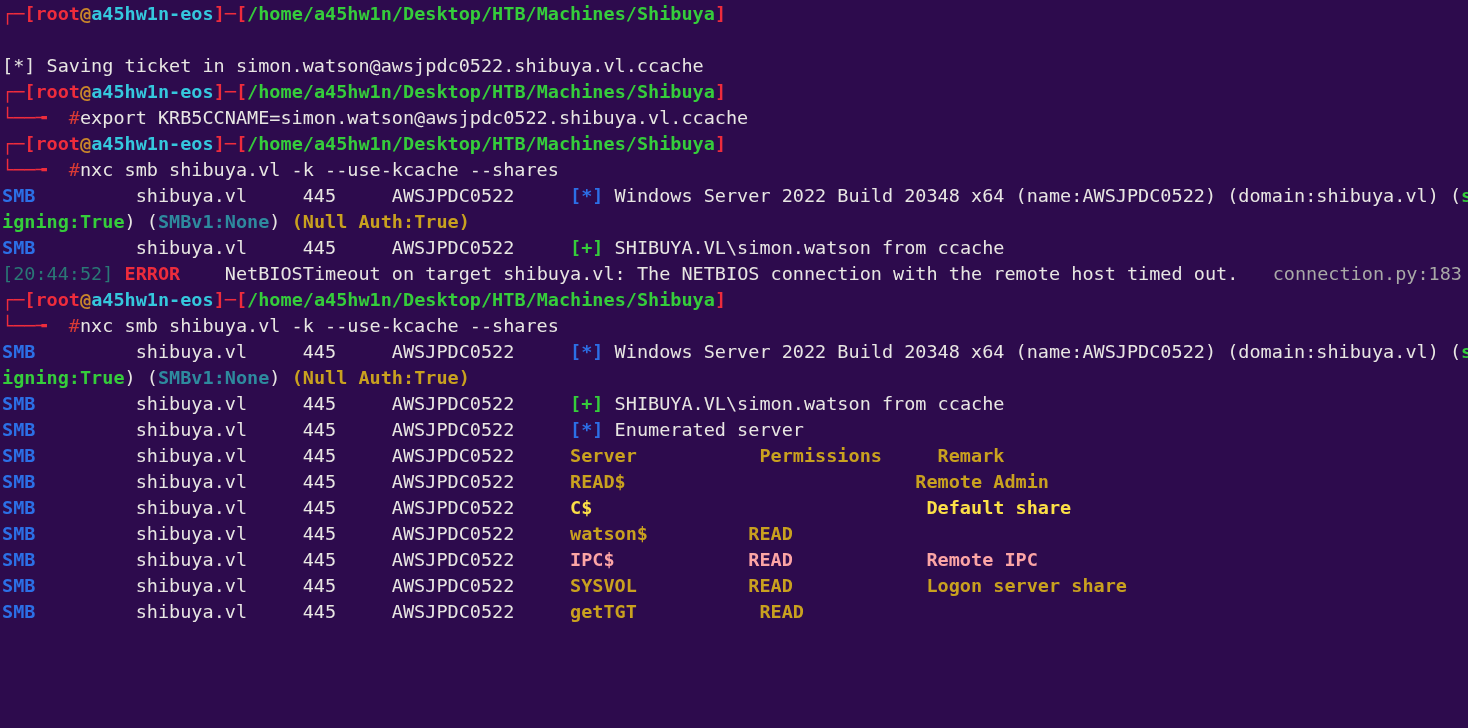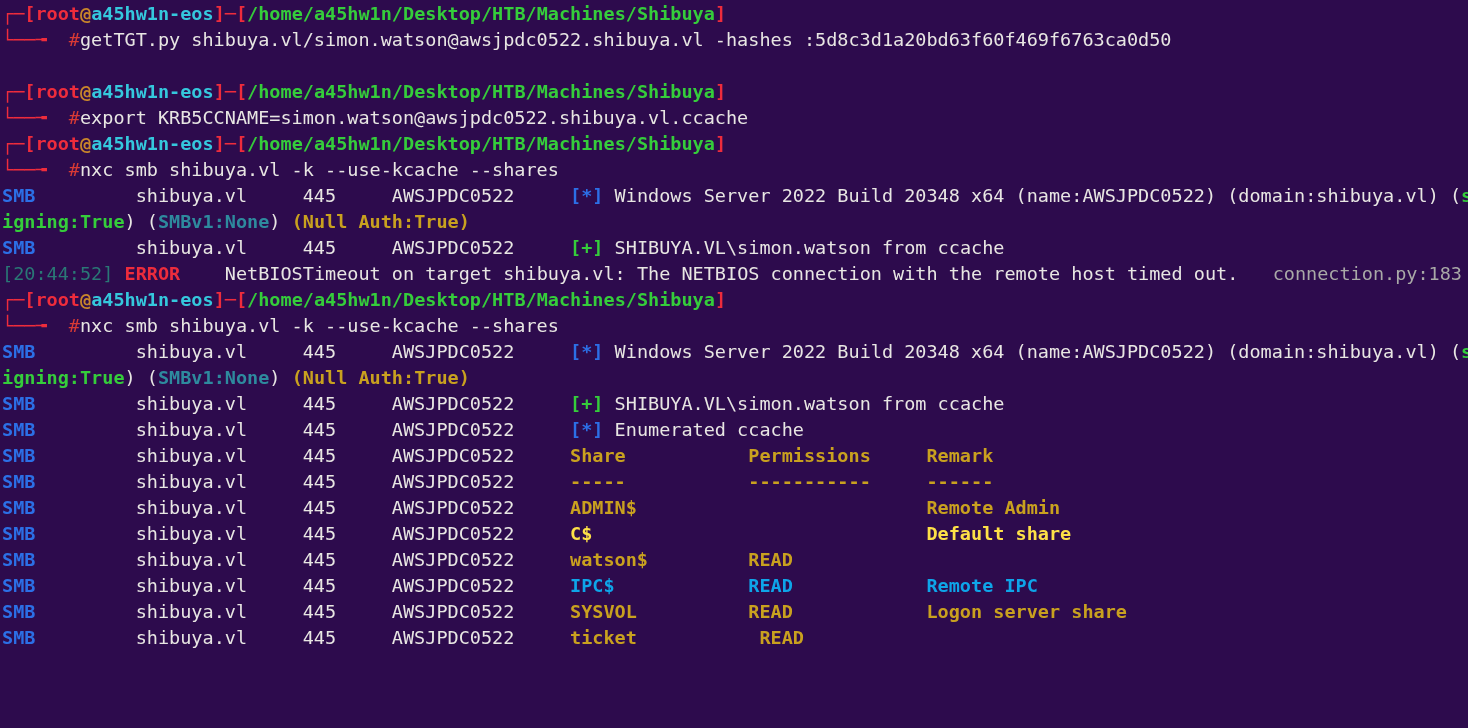"└──╼ #getTGT.py" div.line { html: <div><span>└──╼ </span><span>#</span><span>getTGT.py shibuya.vl/simon.watson@awsjpdc0522.shibuya.vl -hashes :5d8c3d1a20bd63f60f469f6763ca0d50</span></div> -> none }
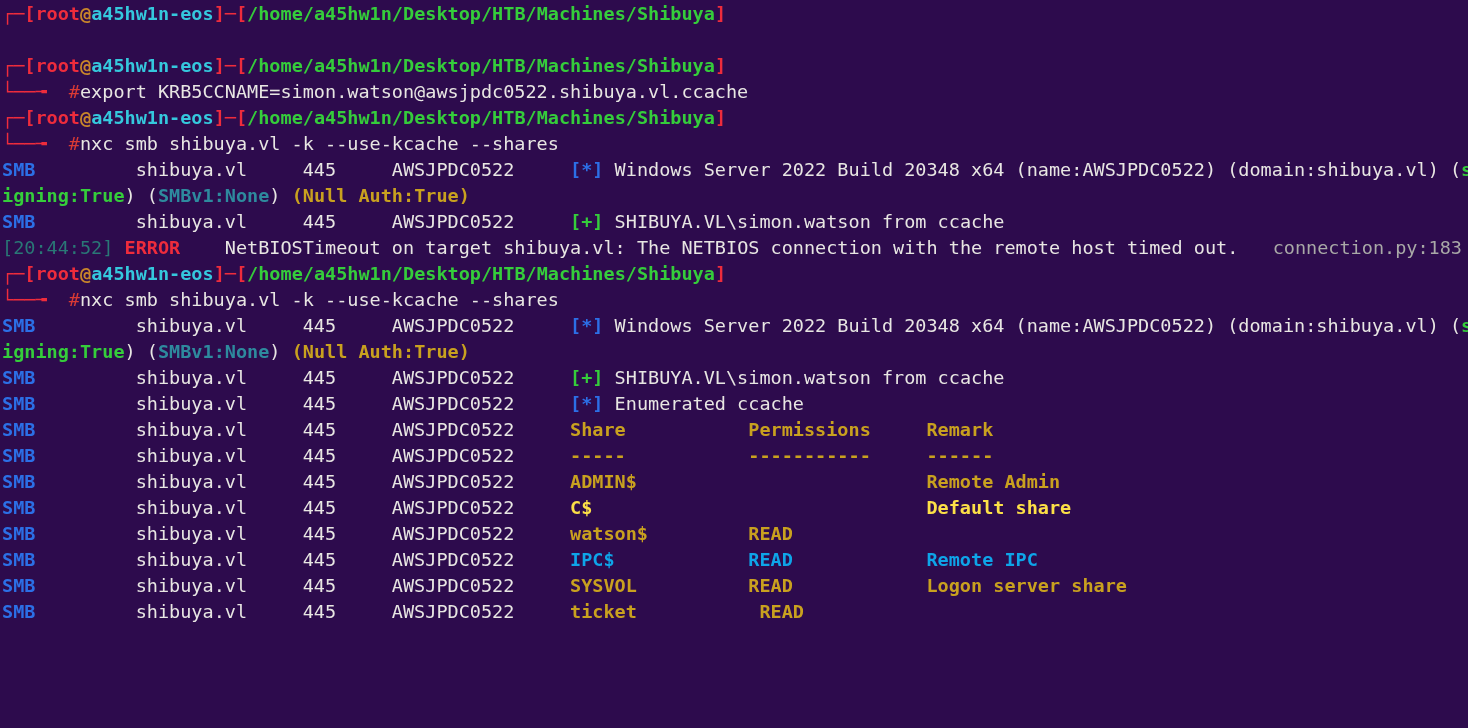"[*] Saving ticket in" div.line { html: none -> <div><span>[*] Saving ticket in simon.watson@awsjpdc0522.shibuya.vl.ccache</span></div> }
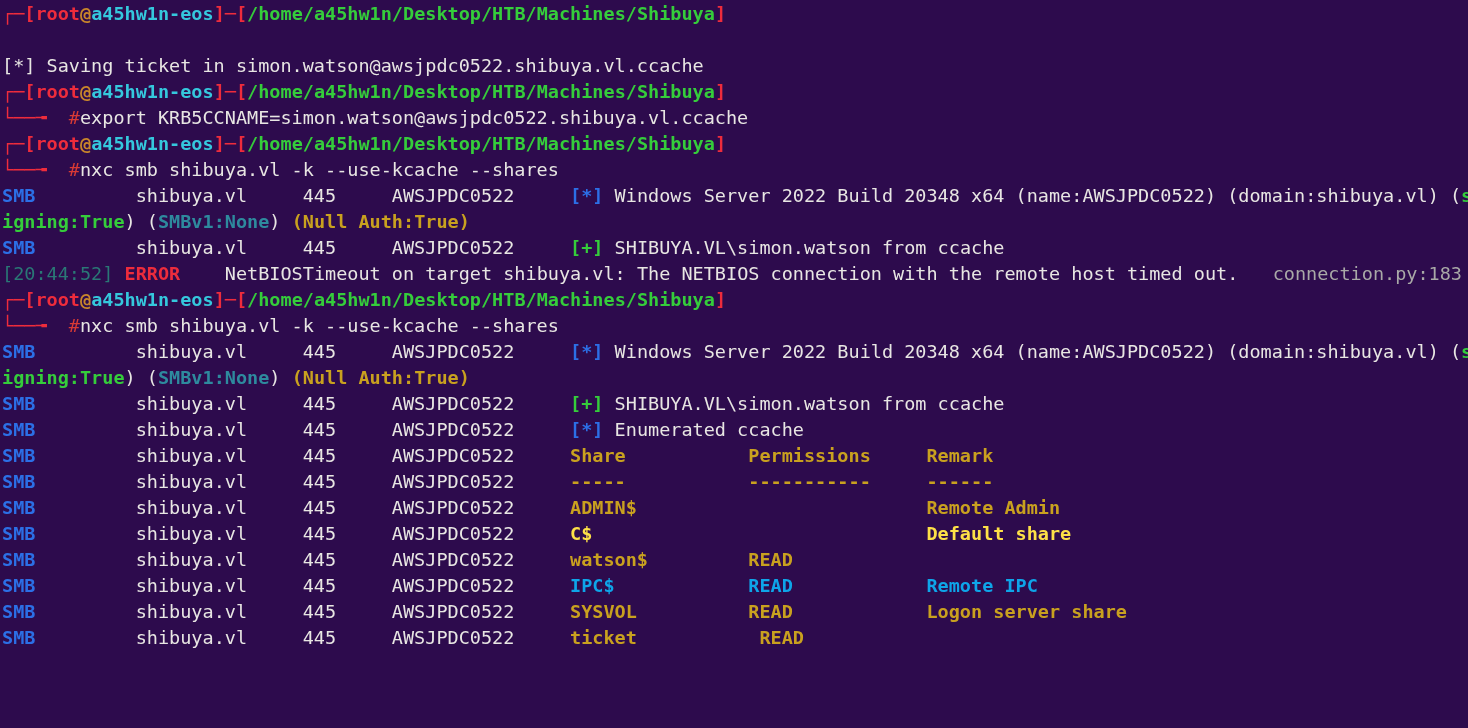"Enumerated ccache" span { text: ccache -> server }
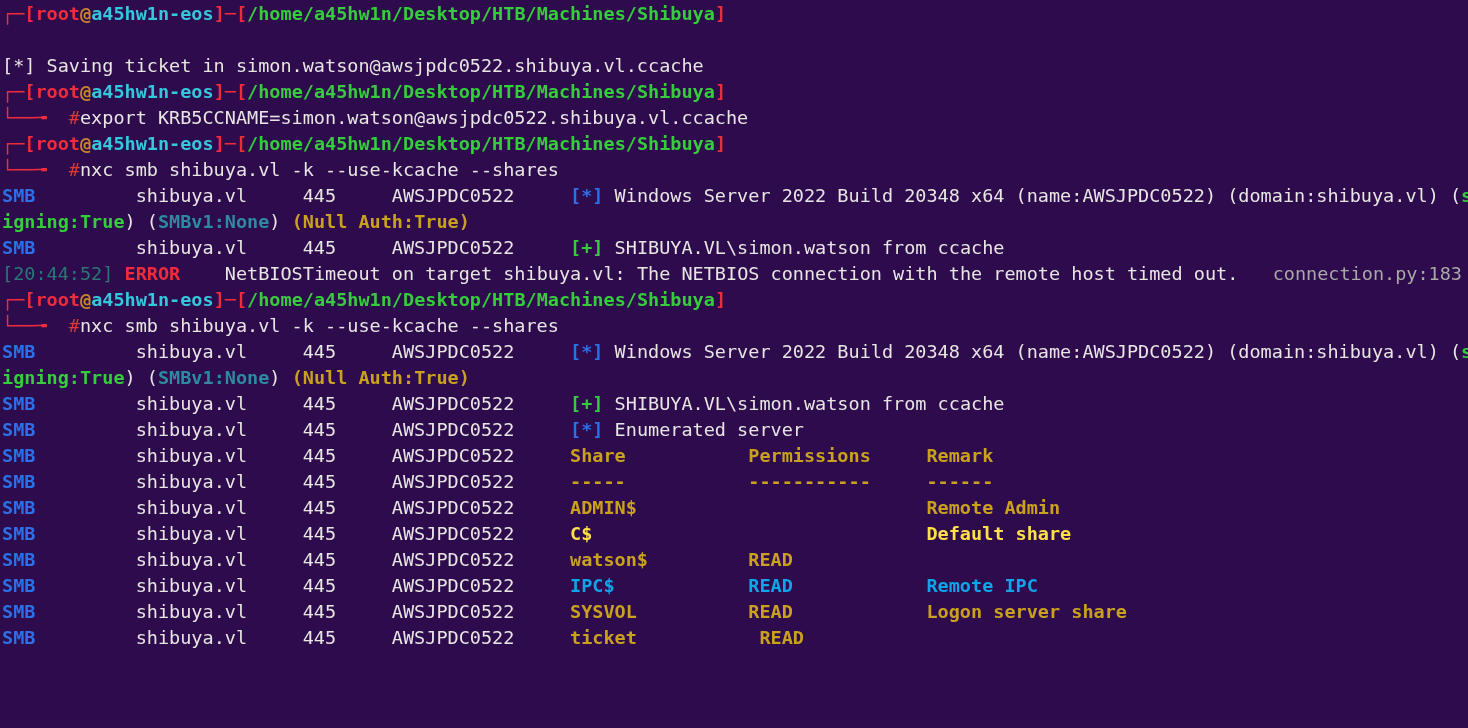"Share Permissions Remark" span { text: Share -> Server }
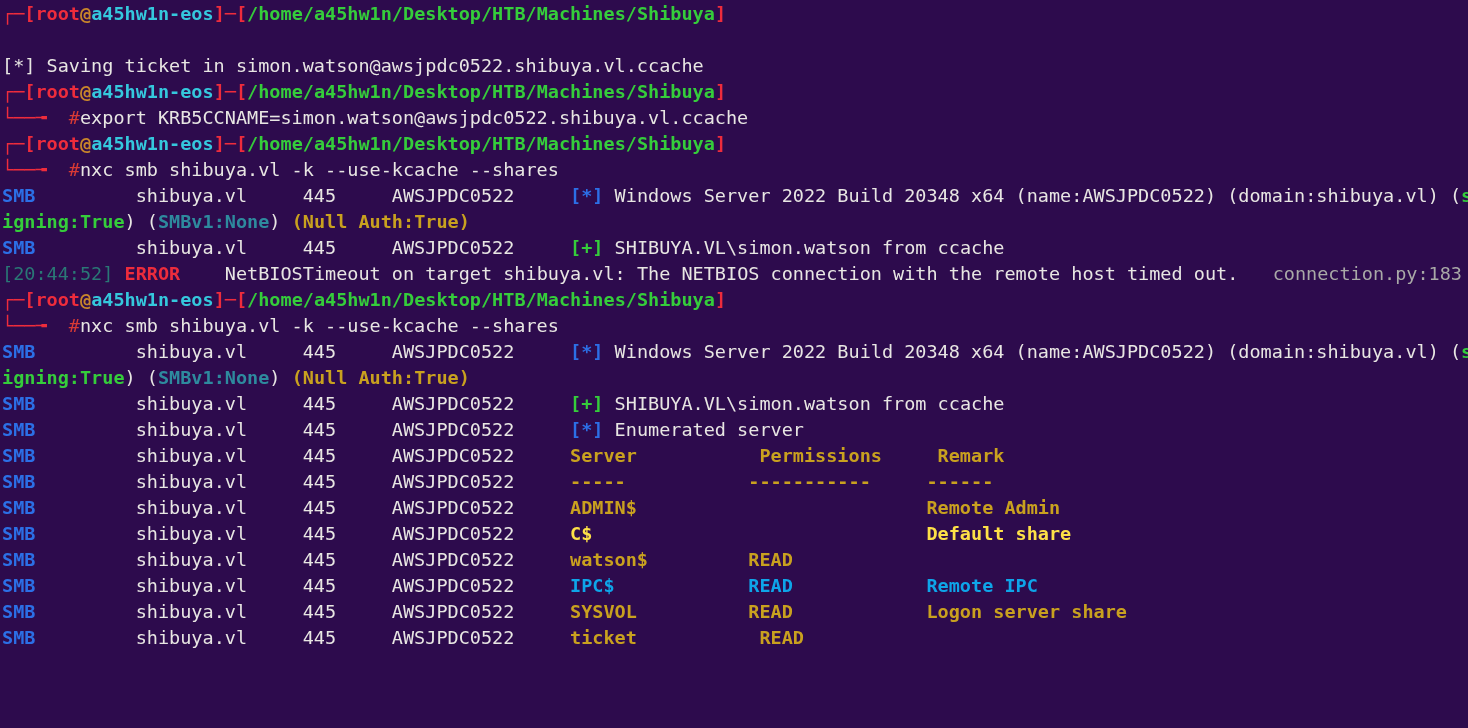"SMB shibuya.vl 445 AWSJPDC0522 -----" div.line { html: <div><span>SMB</span><span> shibuya.vl 445 AWSJPDC0522 </span><span>----- ----------- ------</span></div> -> none }
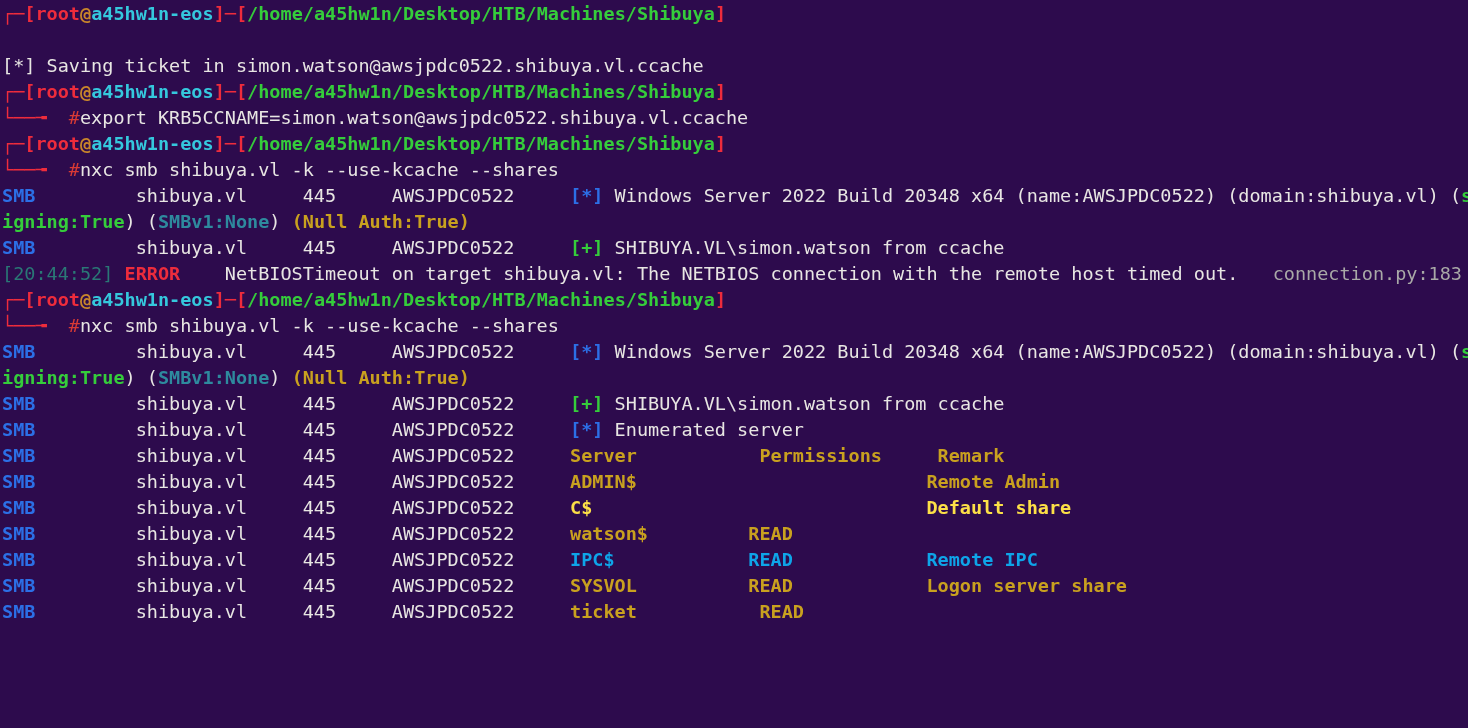"ADMIN$ Remote Admin" span { text: ADMIN$ -> READ$ }
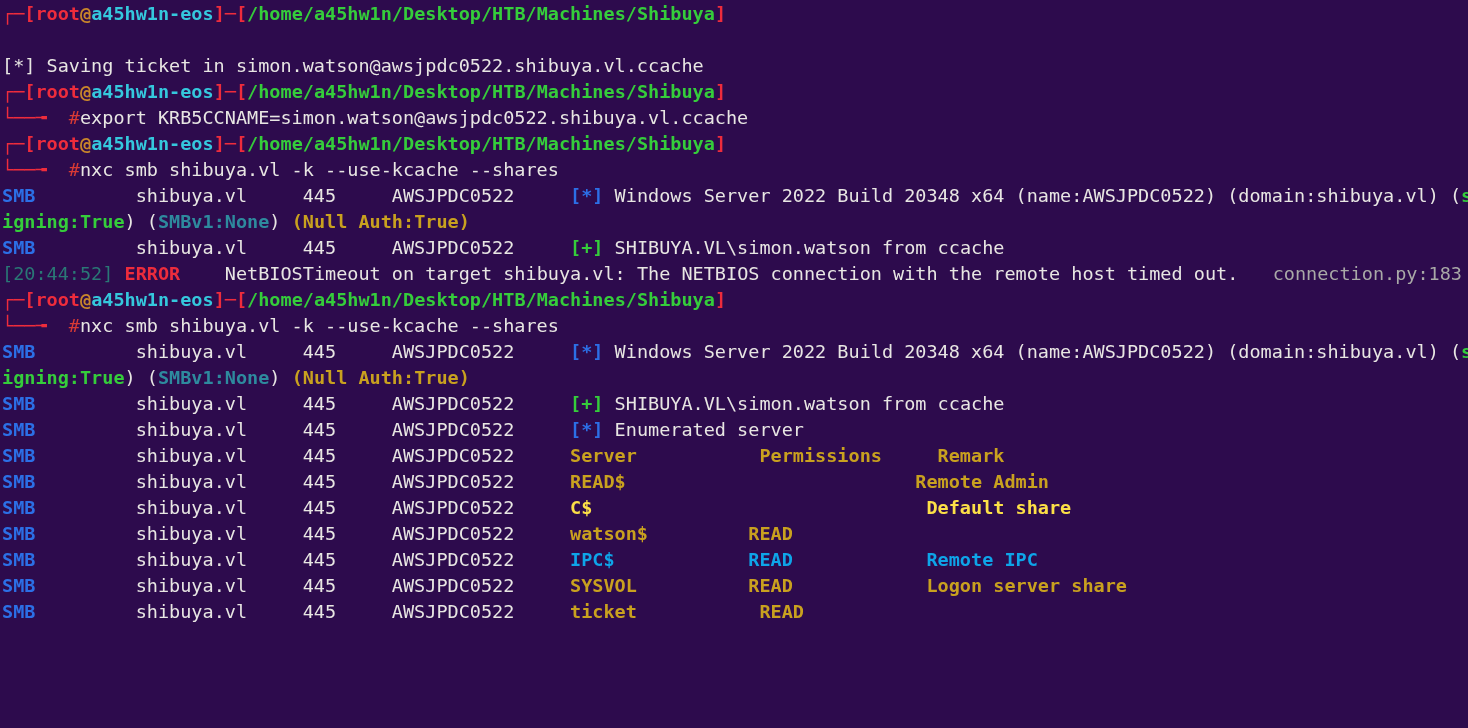"IPC$ READ Remote IPC" span { color: #0ea5e9 -> #fca5a5 }
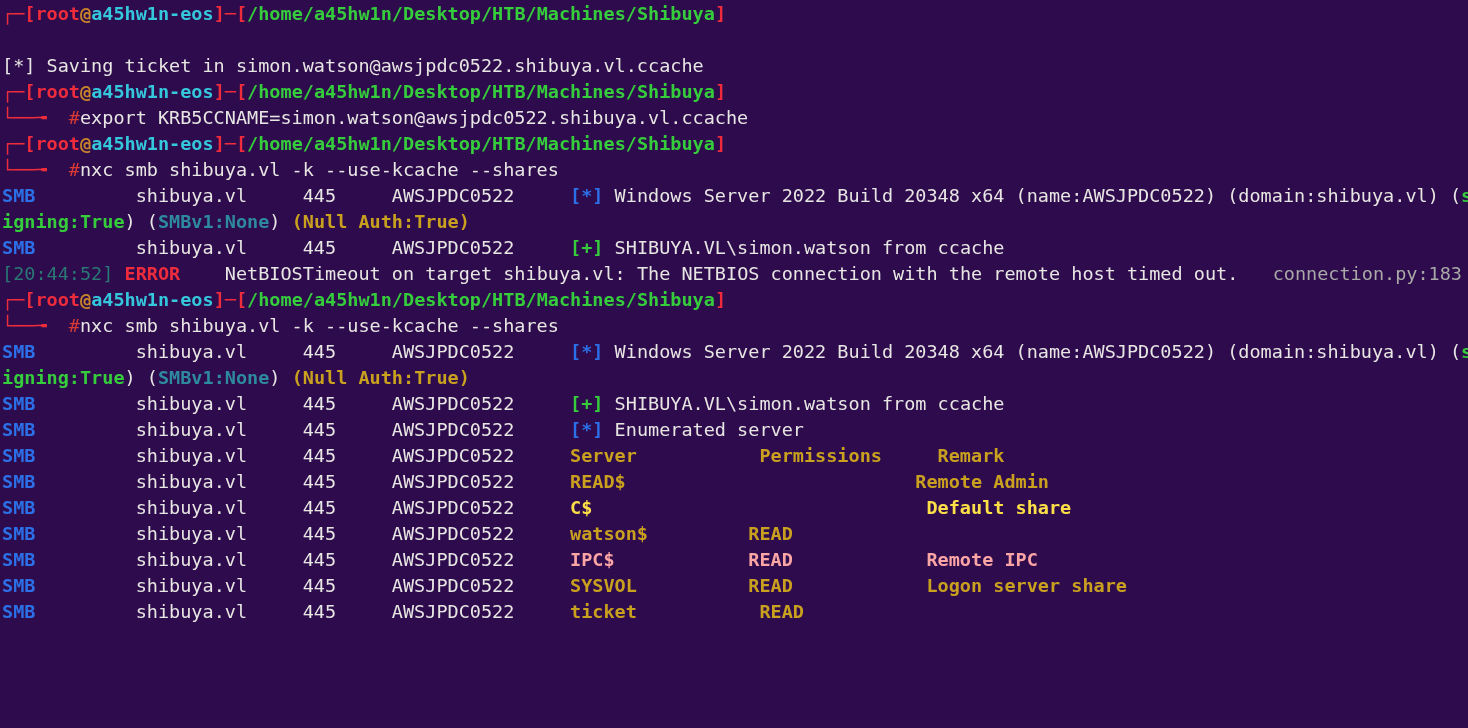"ticket READ" span { text: ticket -> getTGT }
